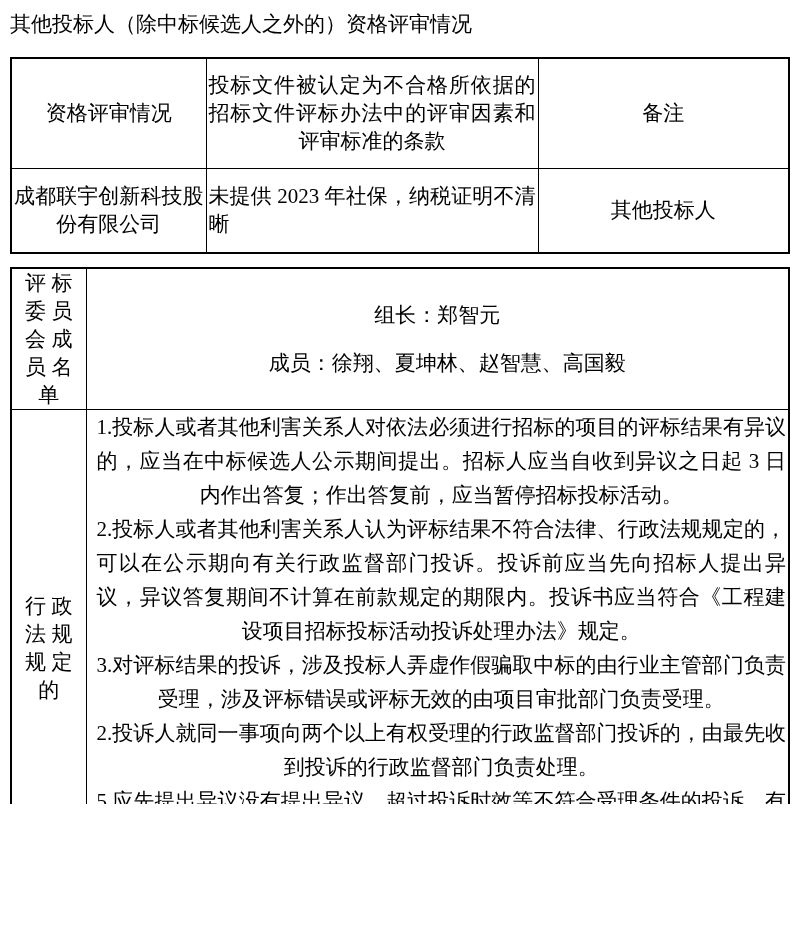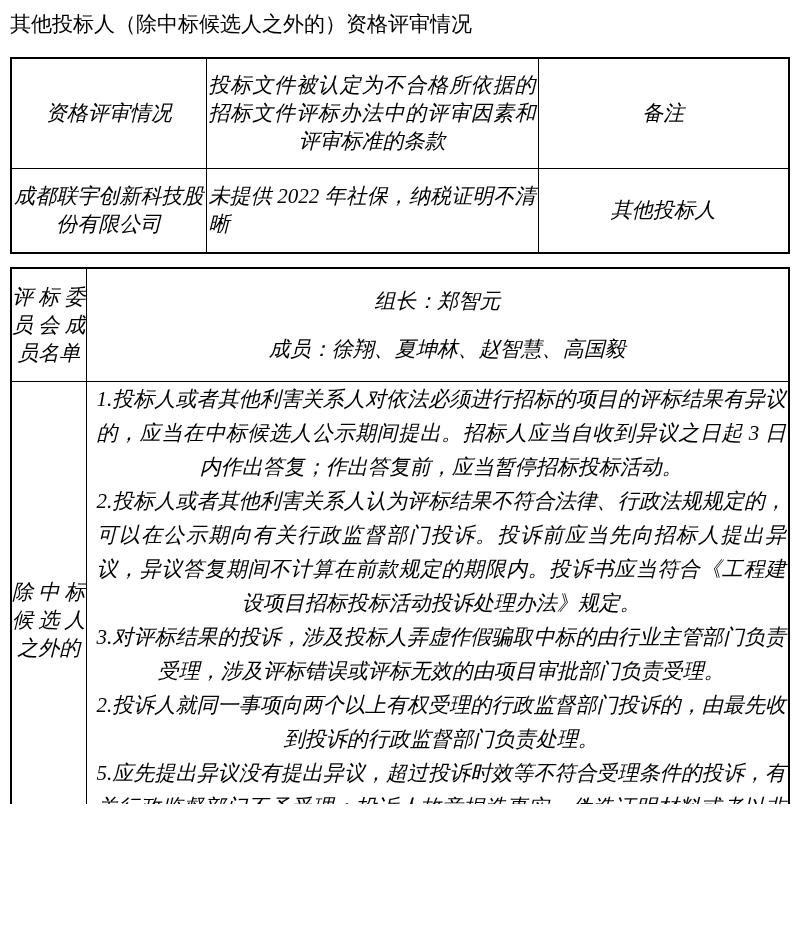"投标文件被认定为不合格所依据的招标文件评标办法中的评审因素和评审标准的条款" .tbl td { font-style: italic -> none }
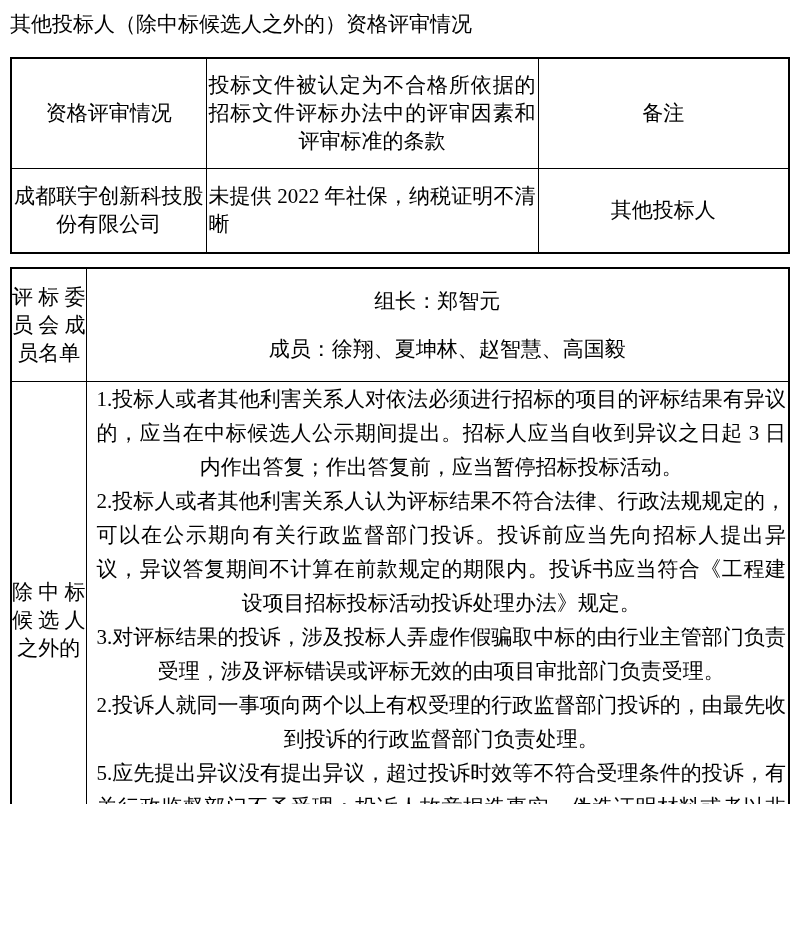"未提供 2022 年社保，纳税证明不清晰" td.jl { text: 2022 -> 2023 }
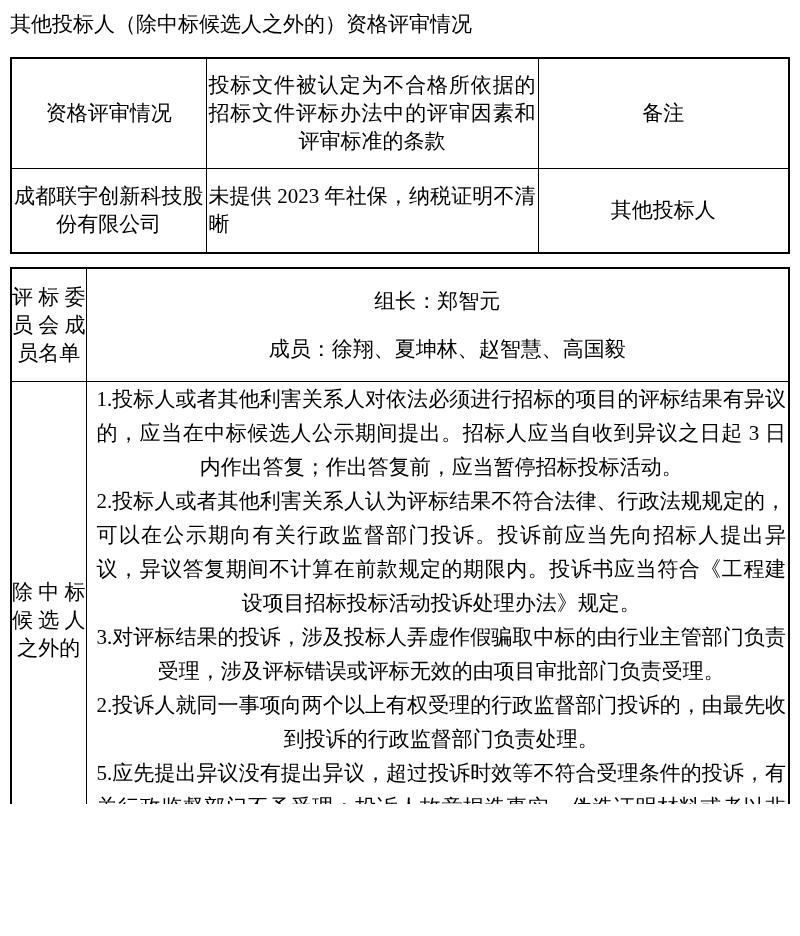"评标委员会成员名单" td.label-cell { padding: 0 0 -> 0 13px }
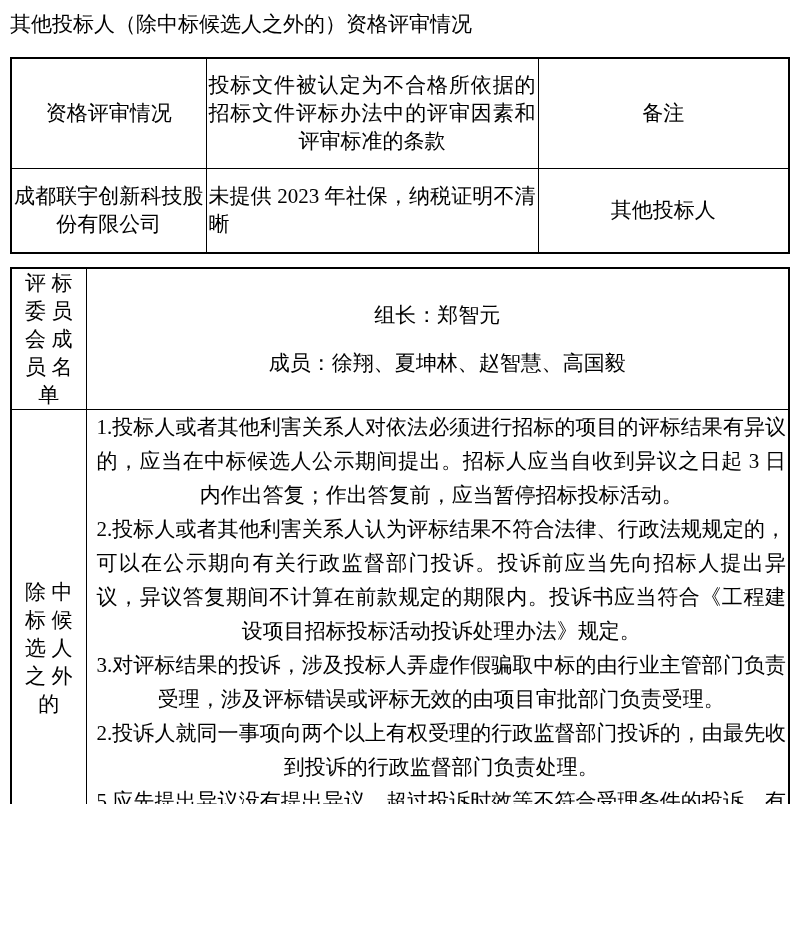"除中标候选人之外的" td.label-cell { text: 除中标候选人之外 -> 行政法规规定 }
